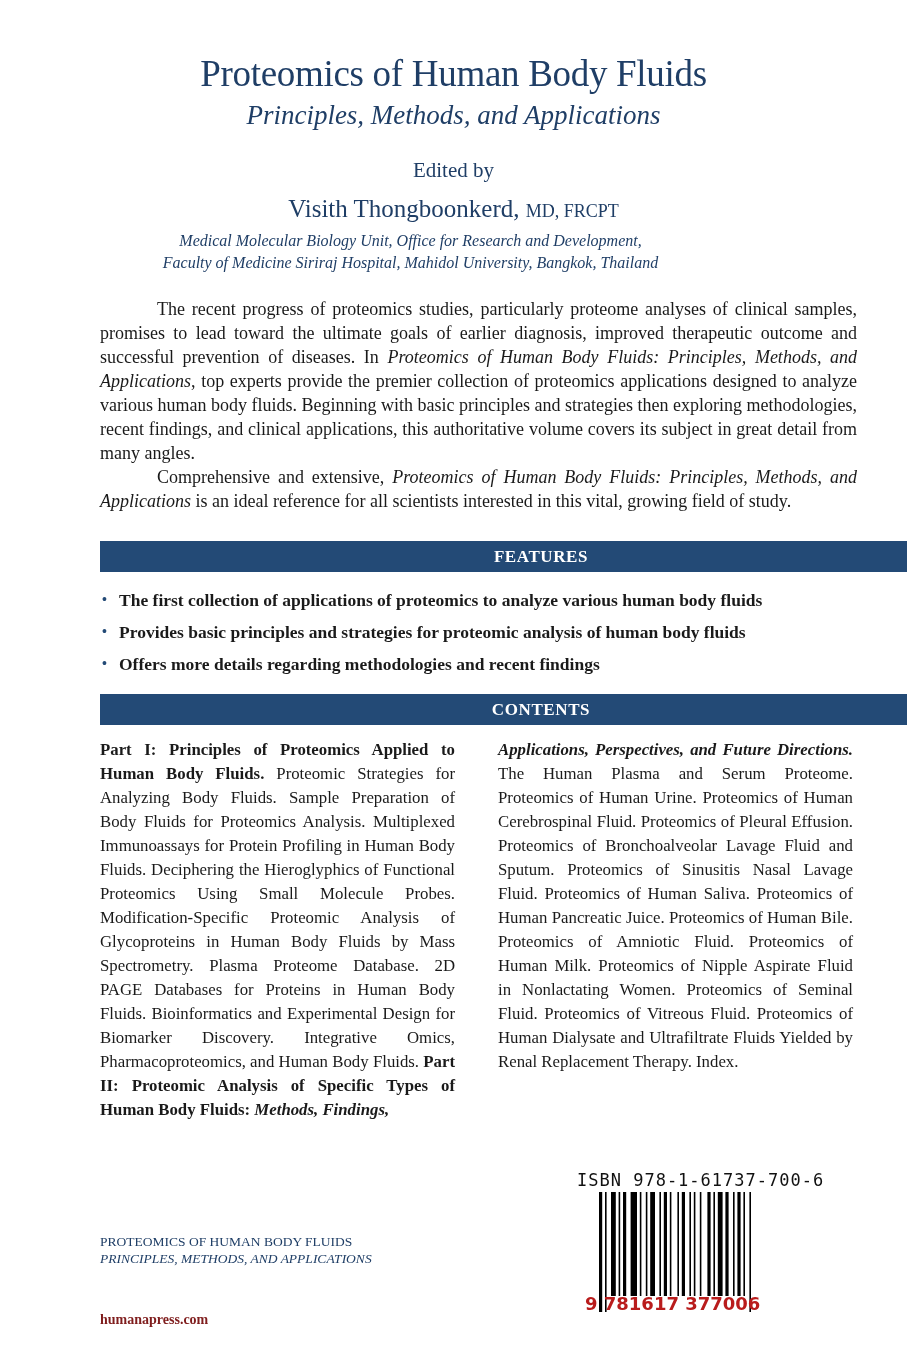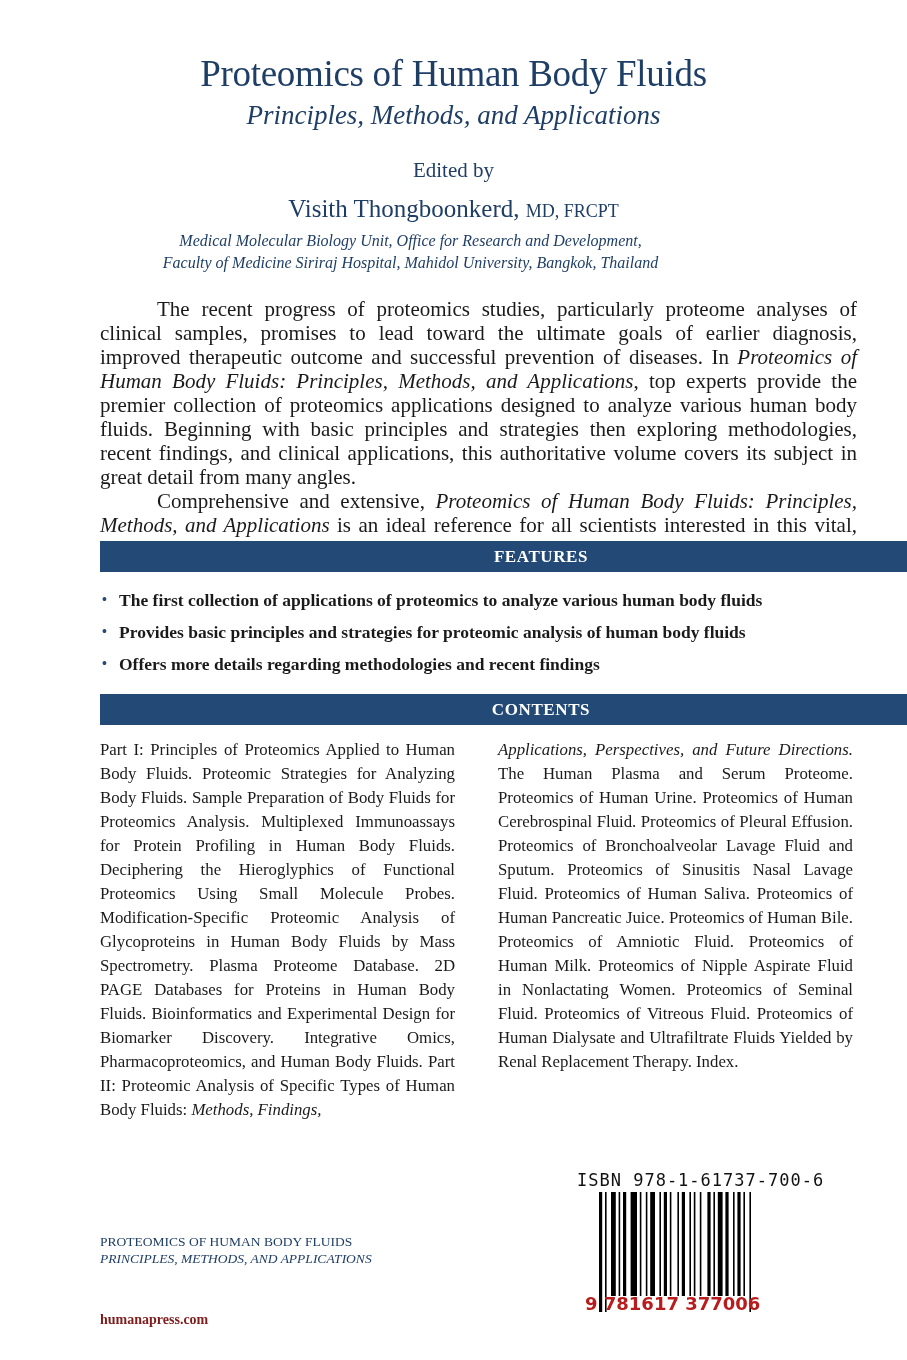"The recent progress of proteomics" #blurb { font-size: 21px -> 18px }
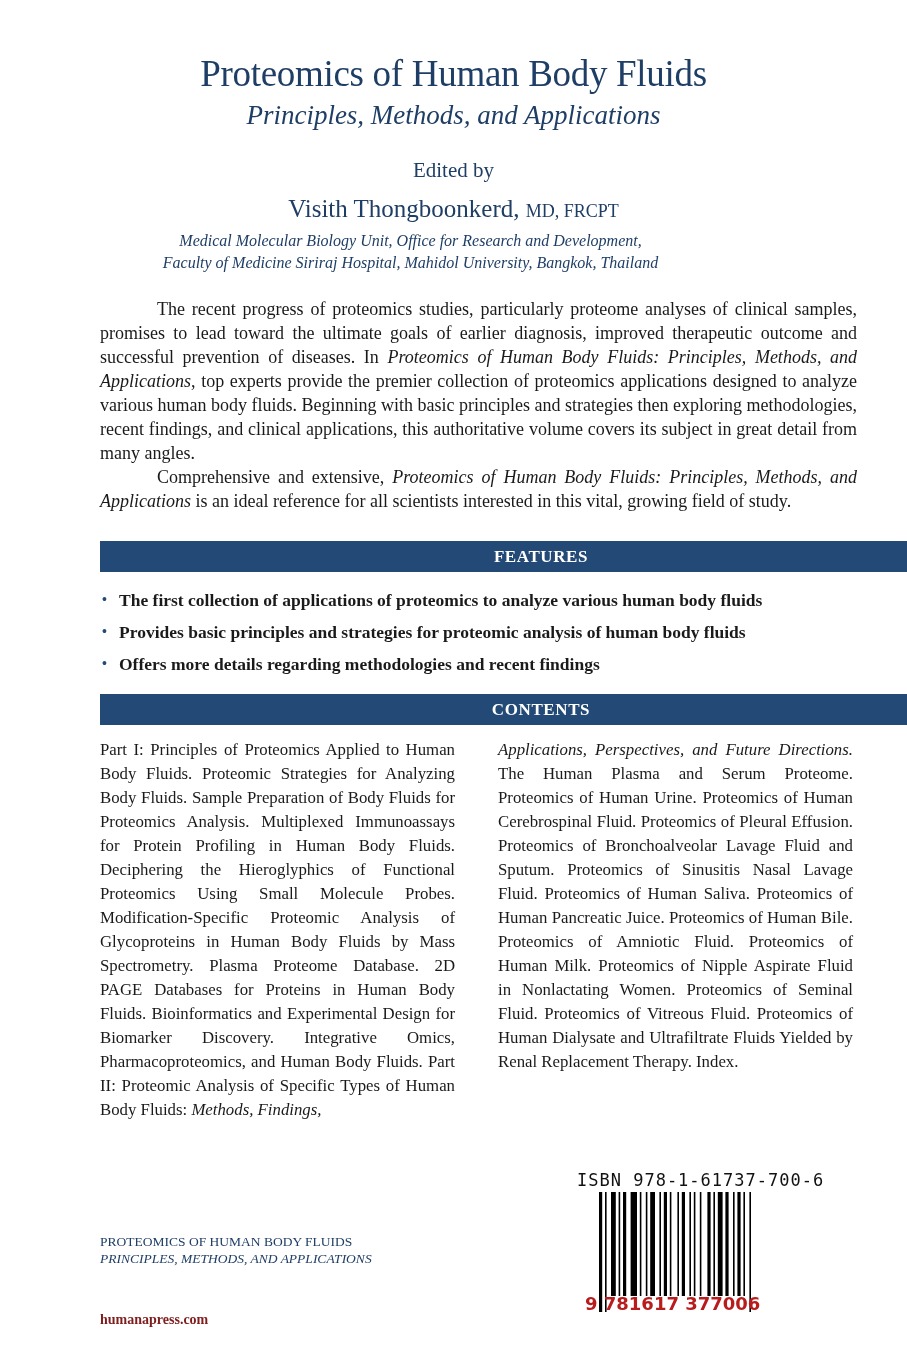"Part I: Principles of Proteomics" .col b { font-weight: normal -> bold }
